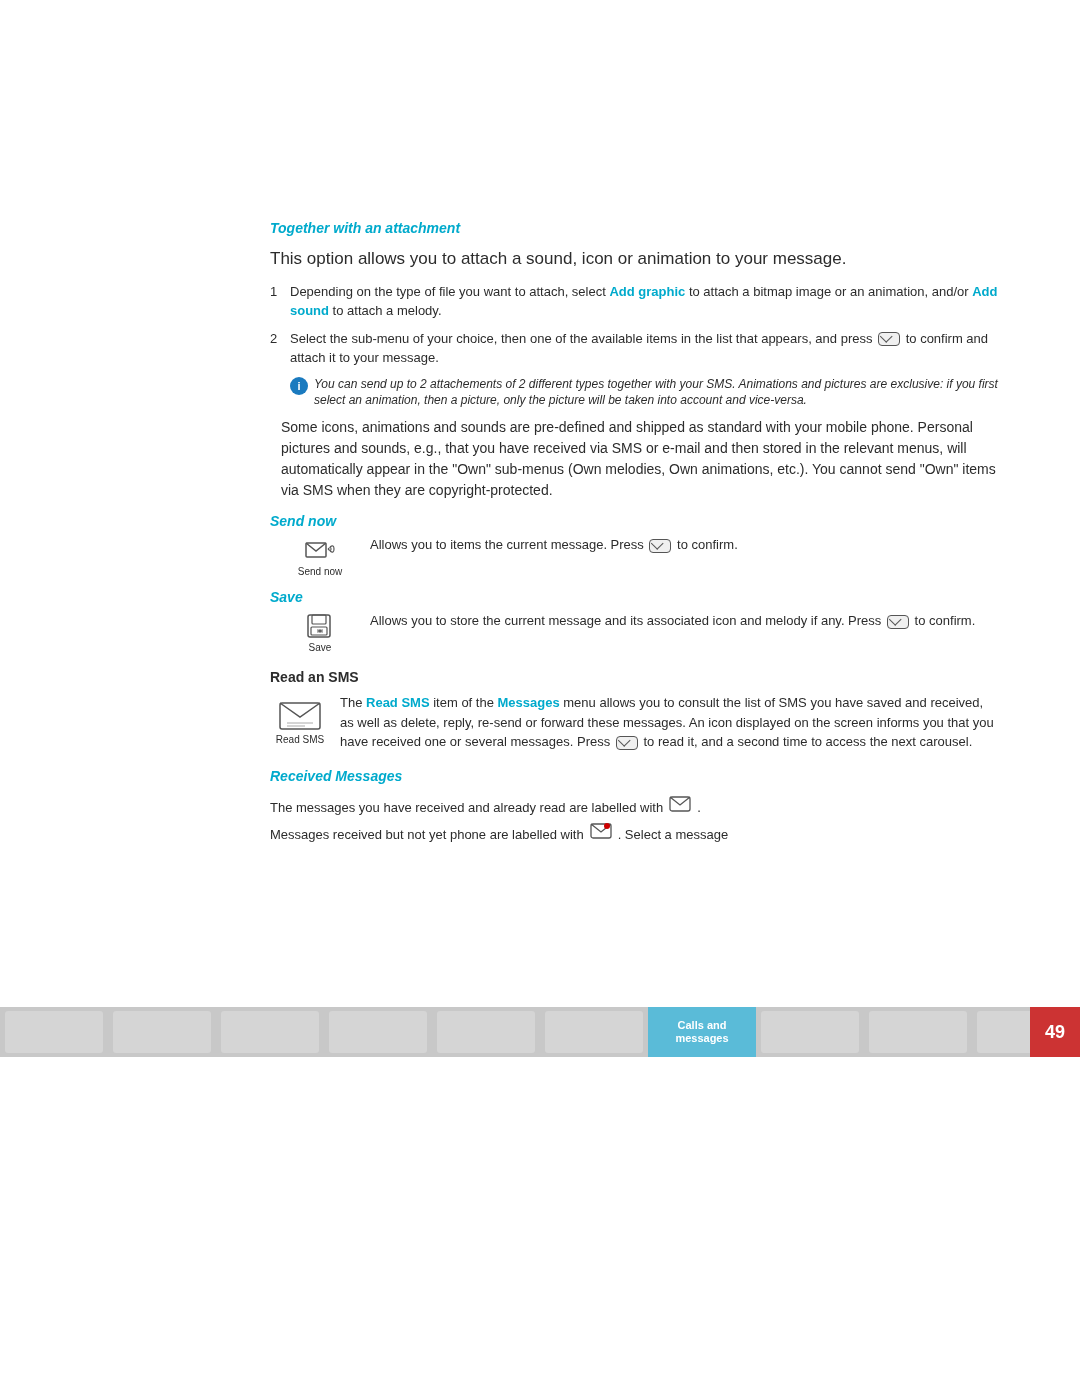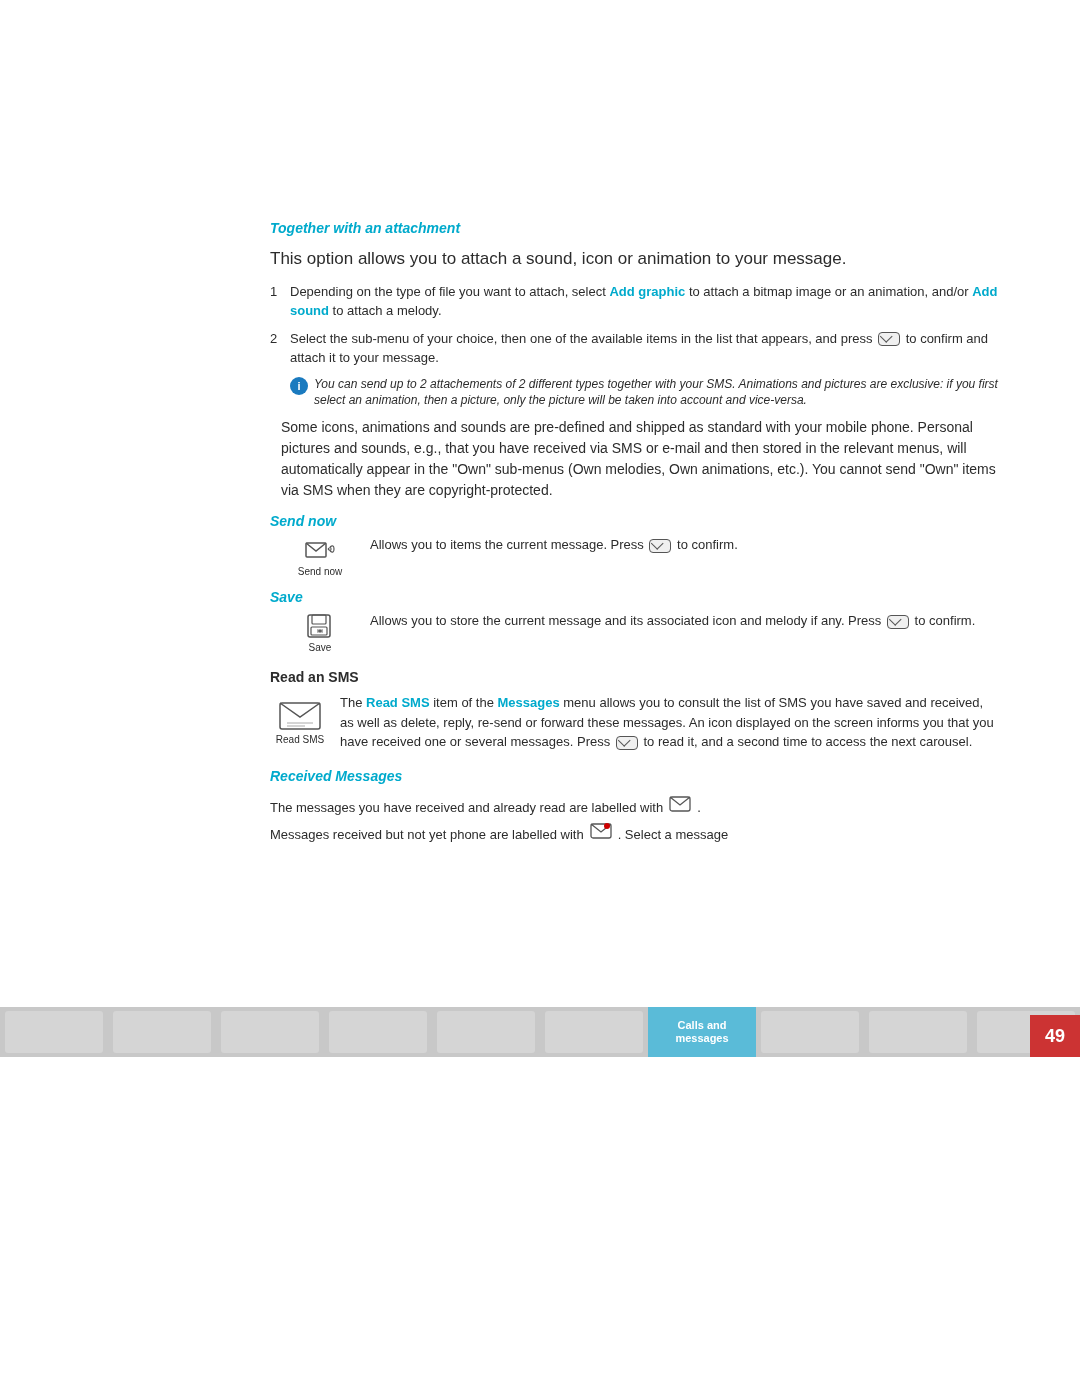"49" .nav-tab-page-num { height: 42px -> 50px }
